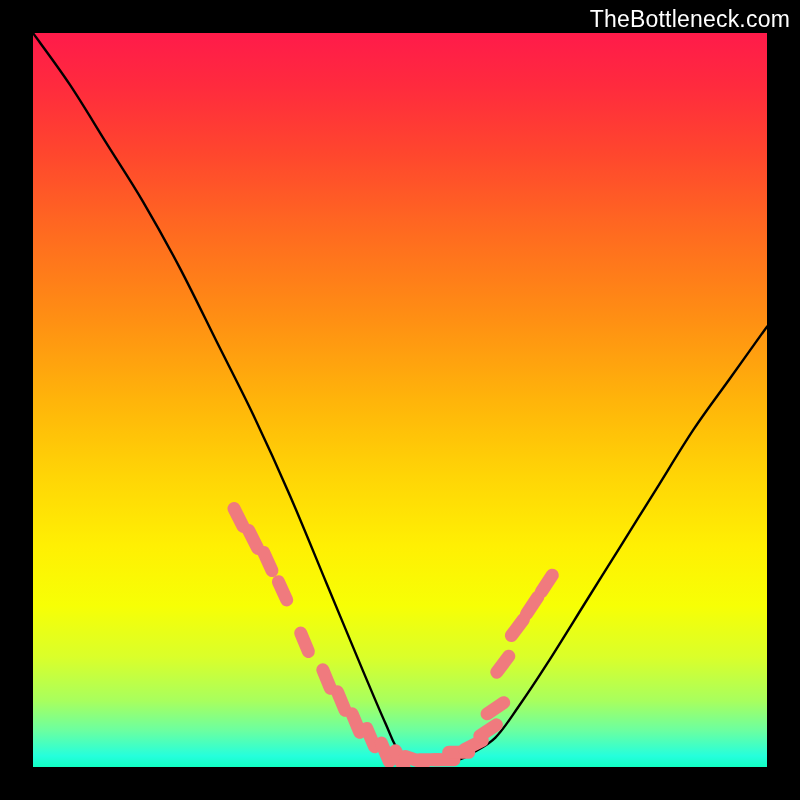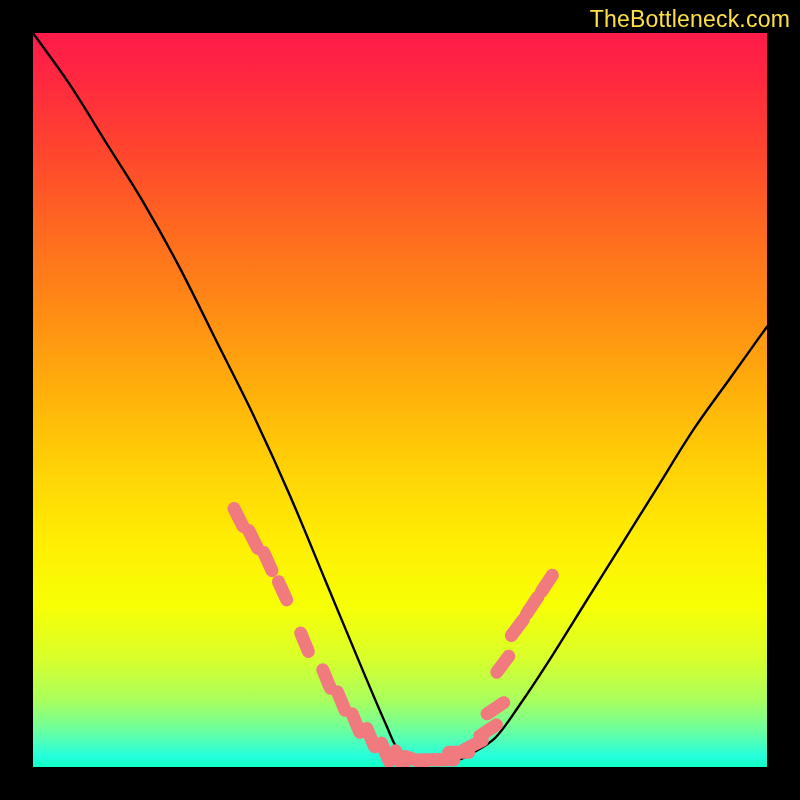"TheBottleneck.com" .watermark { color: #fde047 -> #ffffff }
